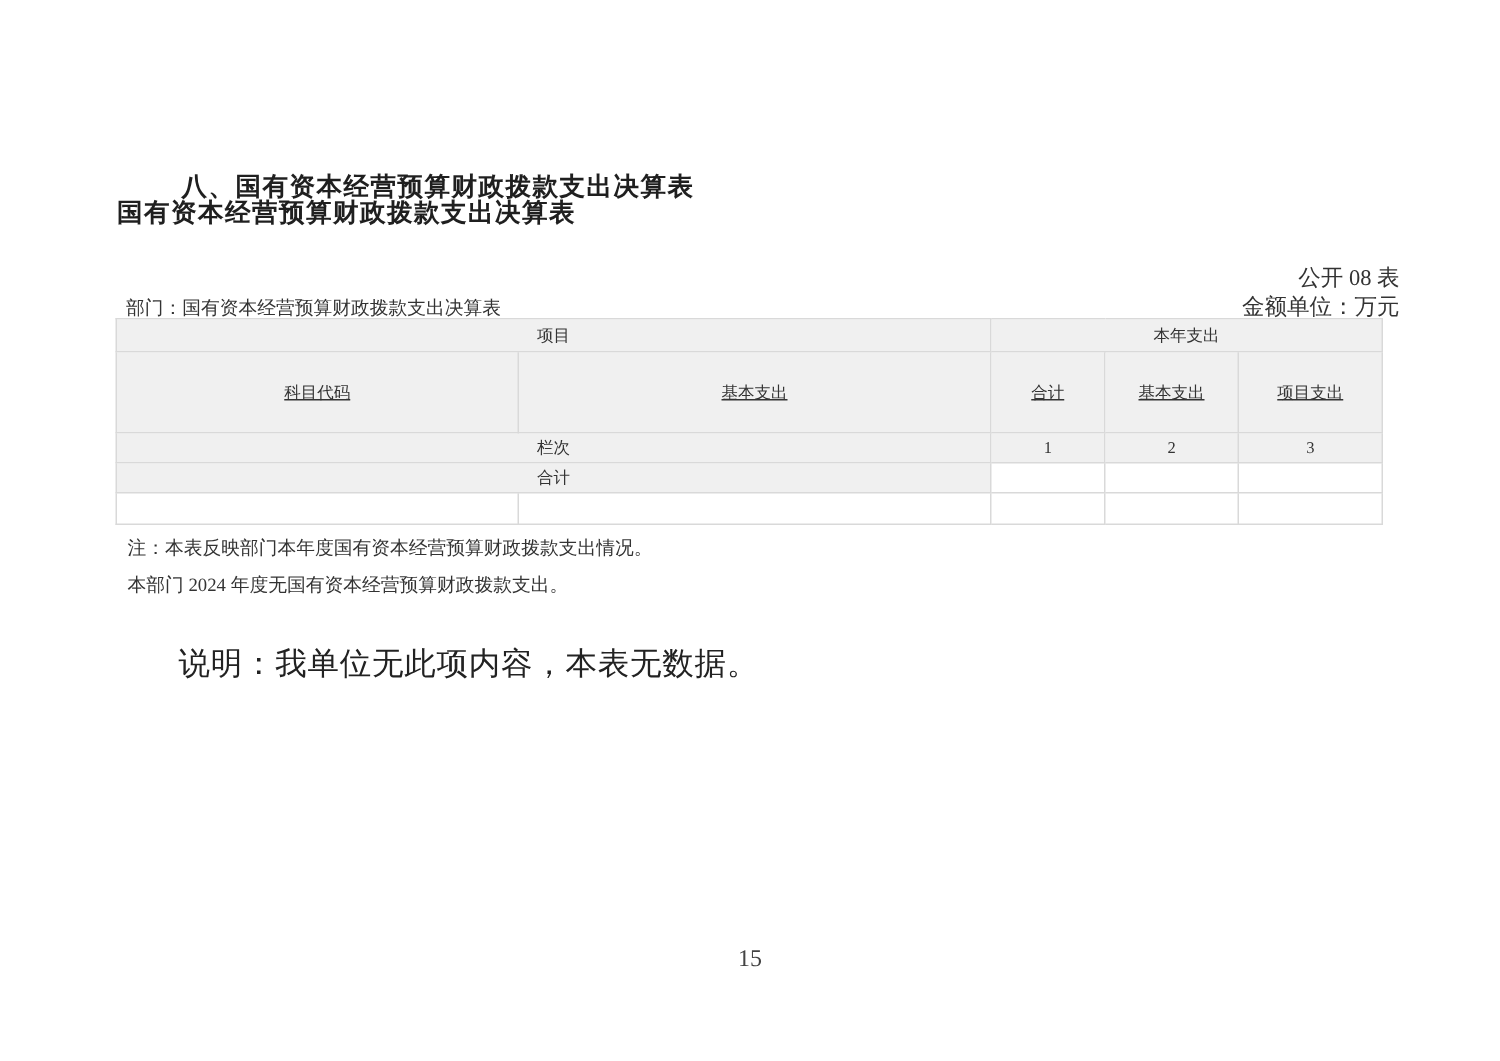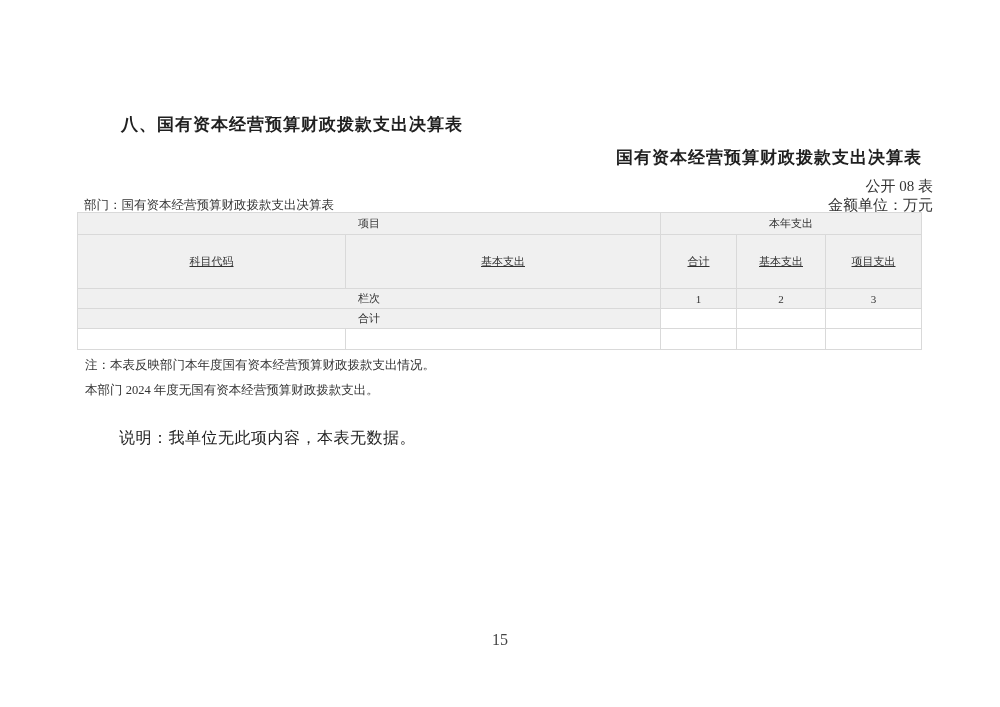"国有资本经营预算财政拨款支出决算表" .table-title { text-align: right -> left; top: 146px -> 130px }
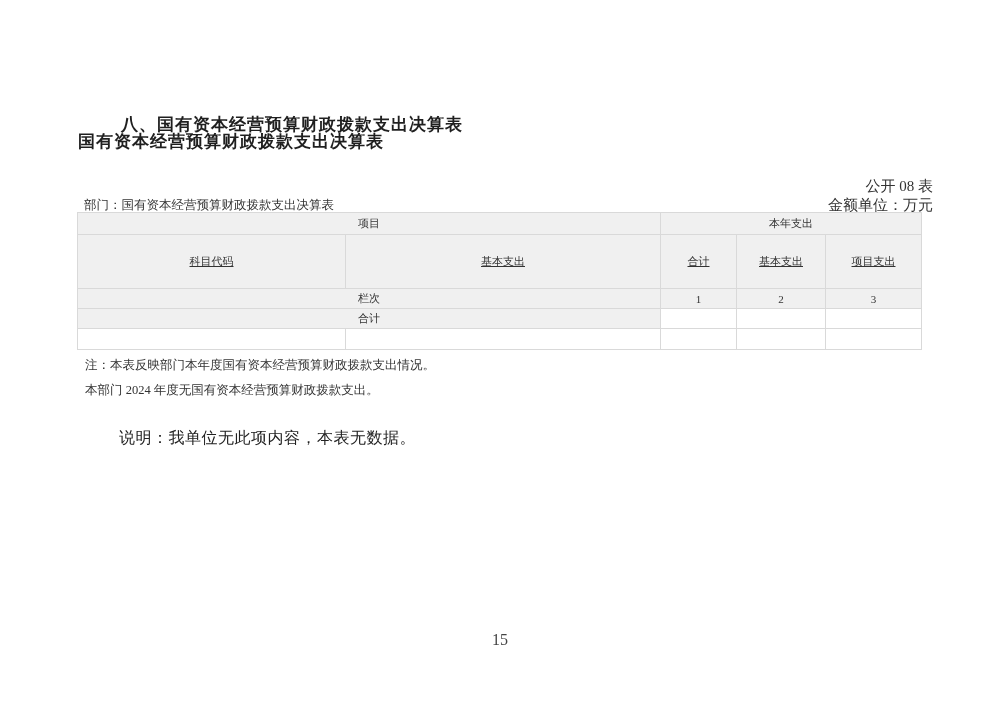"说明：我单位无此项内容，本表无数据。" .statement { font-size: 16px -> 21px }
